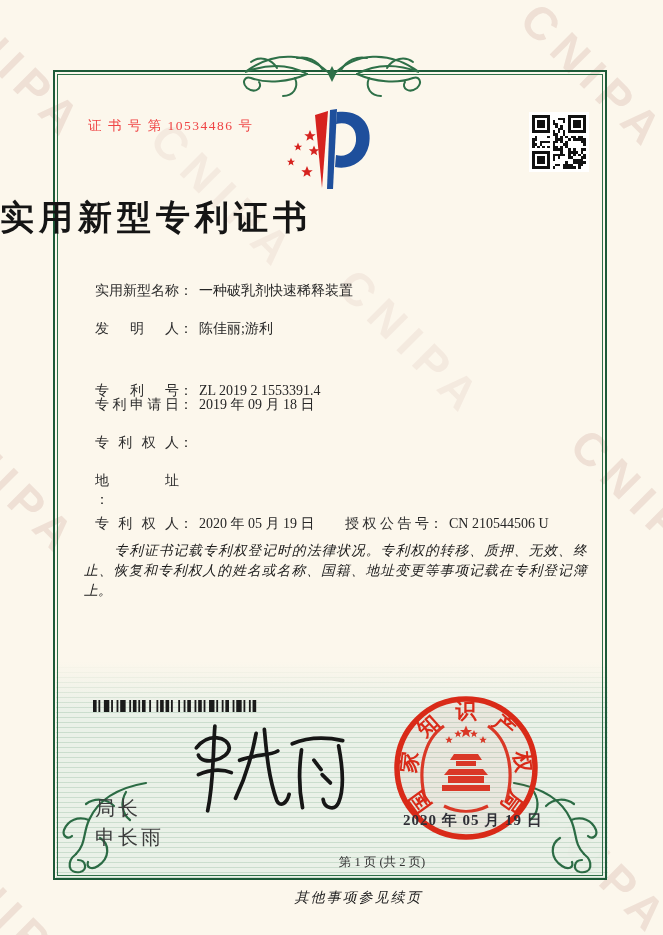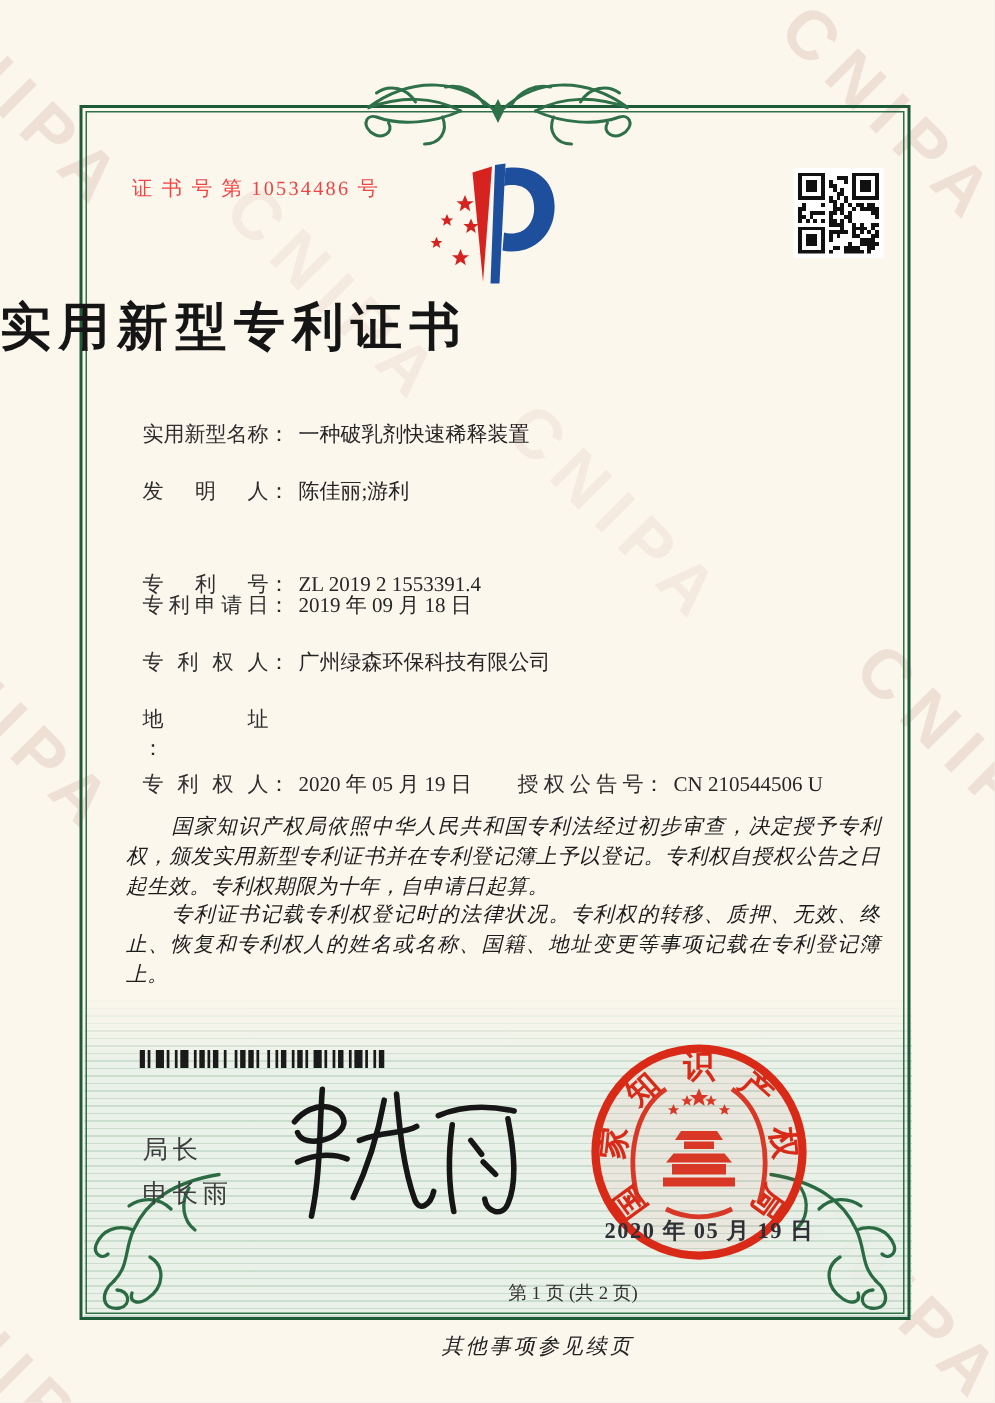"广州绿森环保科技有限公司" span.val { html: <span>广州绿森环保科技有限公司</span> -> none }
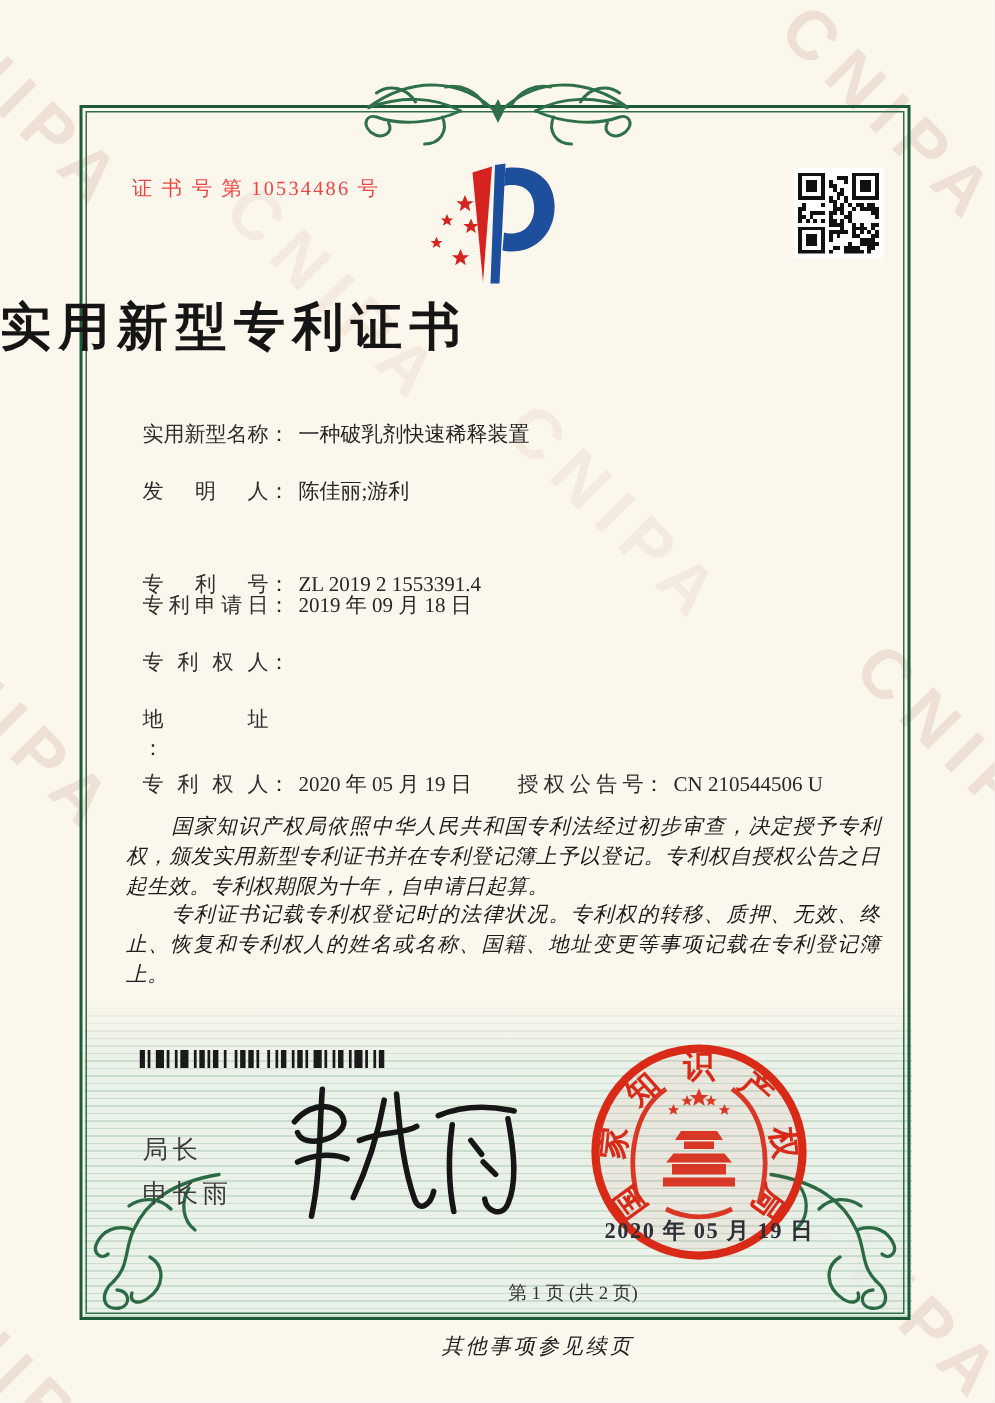"国家知识产权局依照中华人民共和国专利法经过初步审查，决定授予专利权，颁发实用新型" p { html: <p>国家知识产权局依照中华人民共和国专利法经过初步审查，决定授予专利权，颁发实用新型专利证书并在专利登记簿上予以登记。专利权自授权公告之日起生效。专利权期限为十年，自申请日起算。</p> -> none }
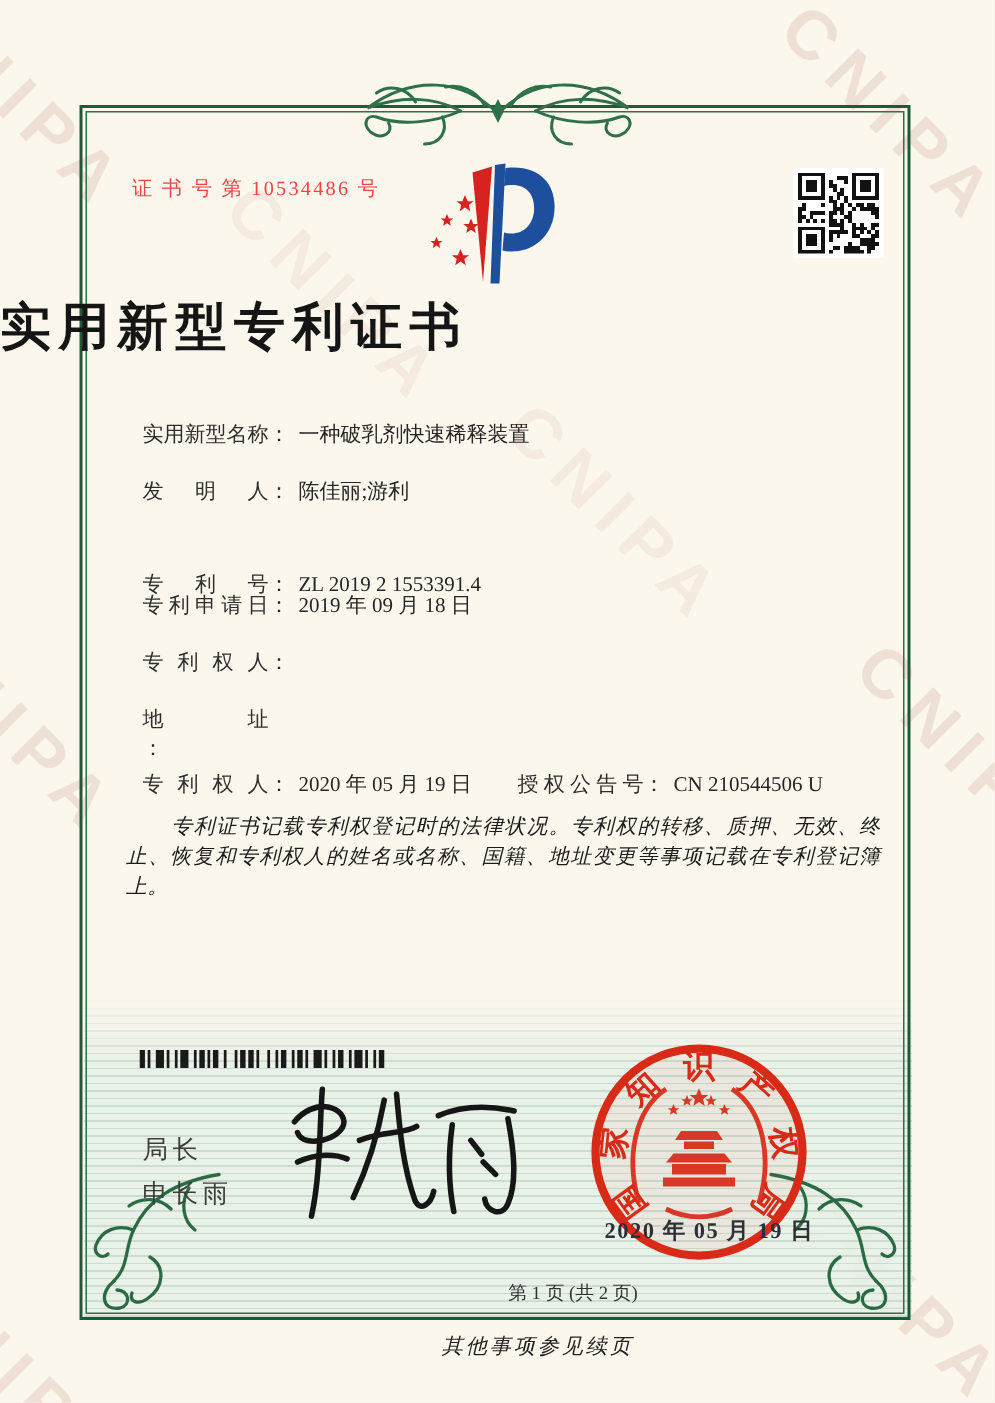"局长" .officer { font-size: 17px -> 20px; margin-top: none -> 40px }
